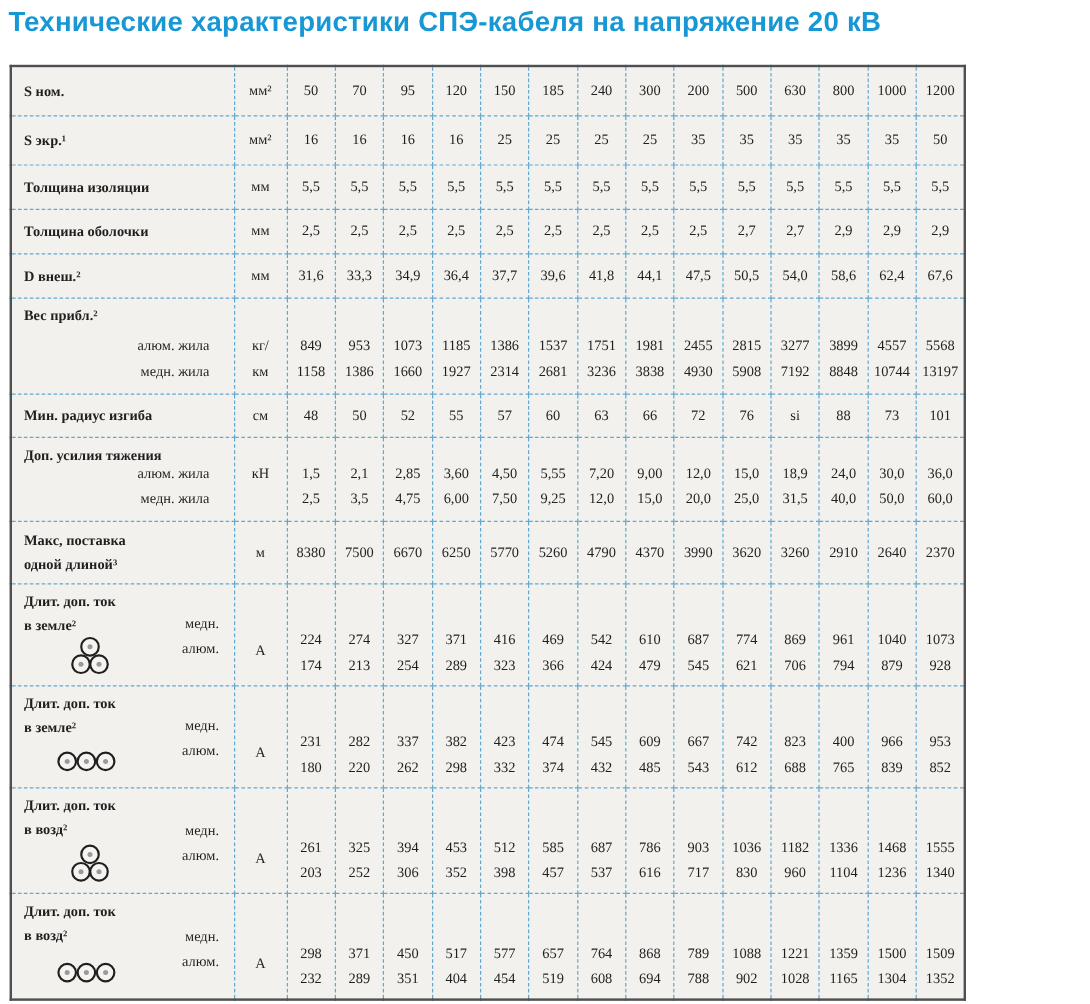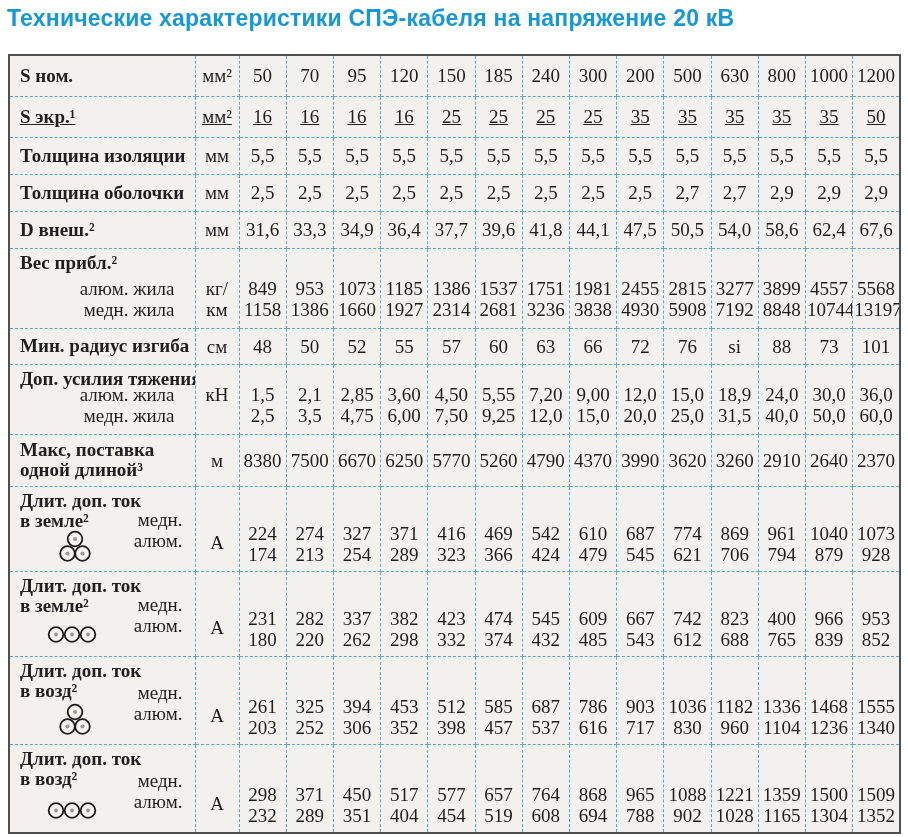"S ном." table.cable { font-size: 19px -> 12px; width: 893px -> 797px }
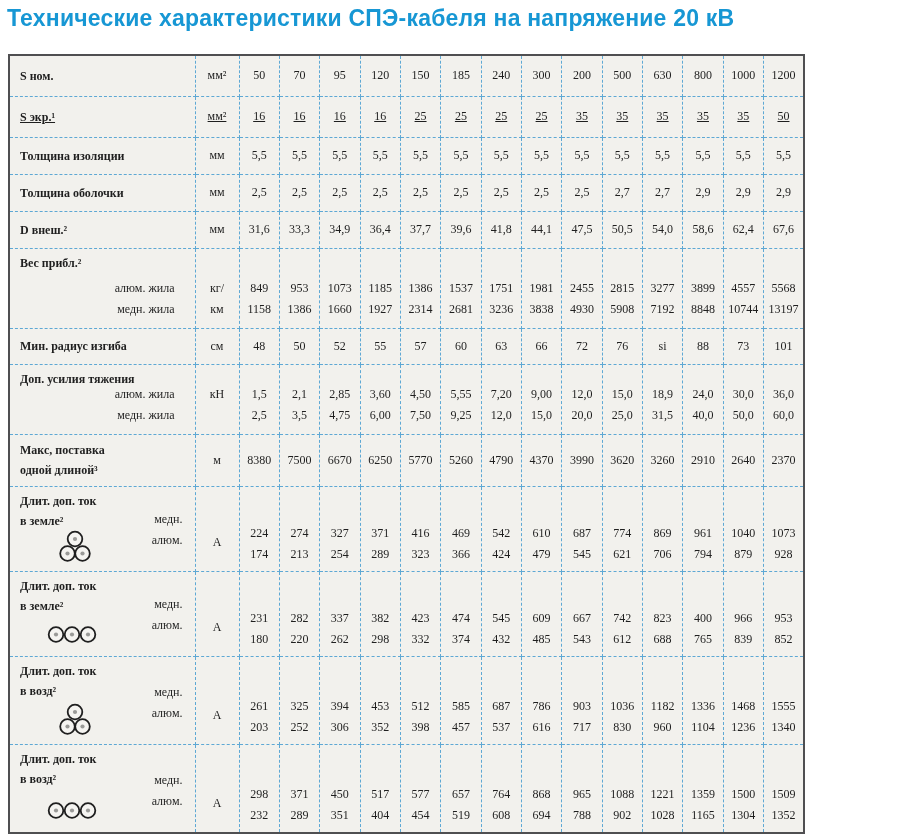"S экр.¹" tr.rt-simple { text-decoration: underline -> none }
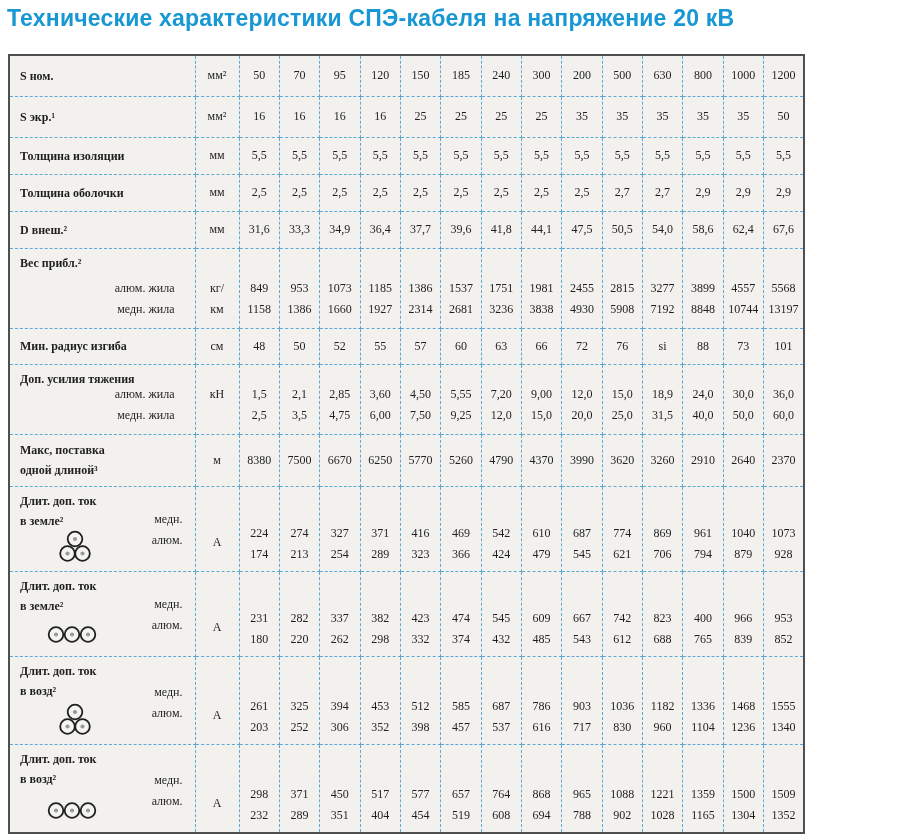"965" div.v-line { text: 965 -> 789 }
